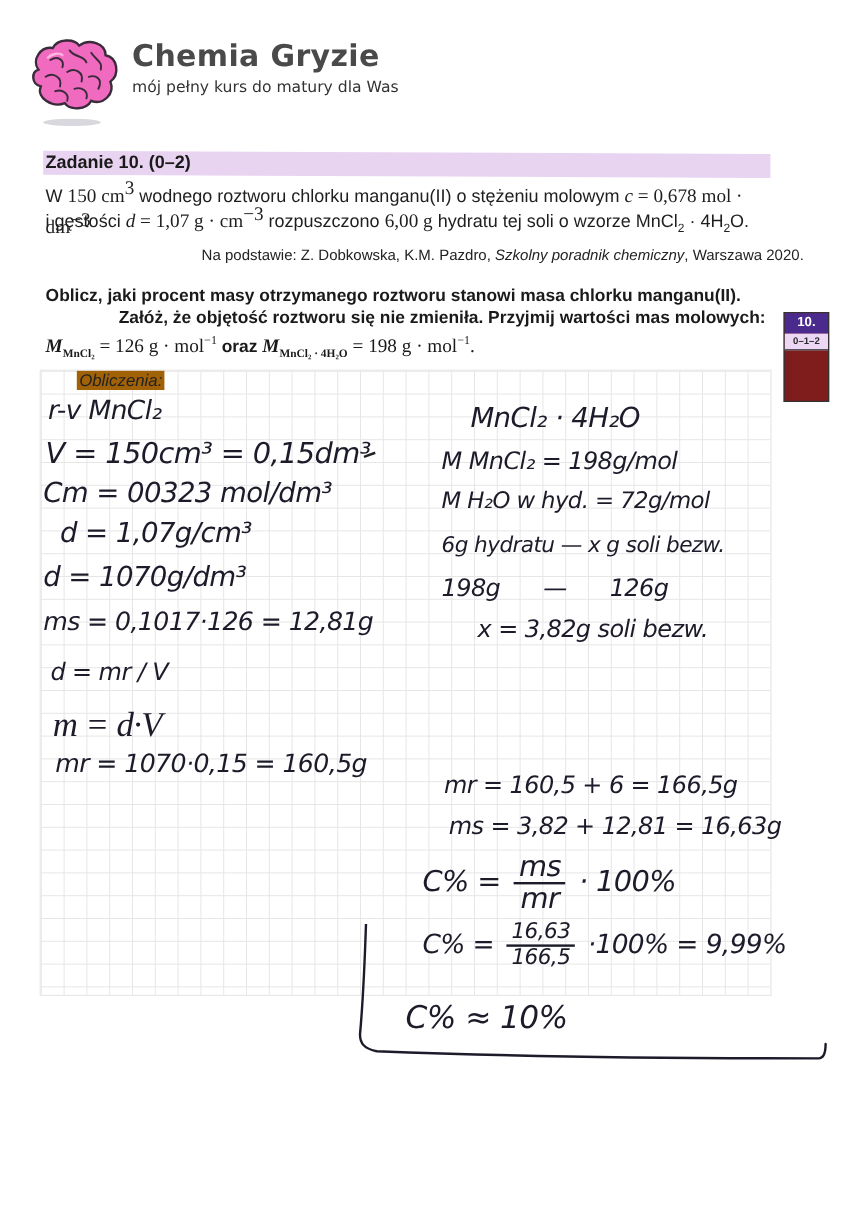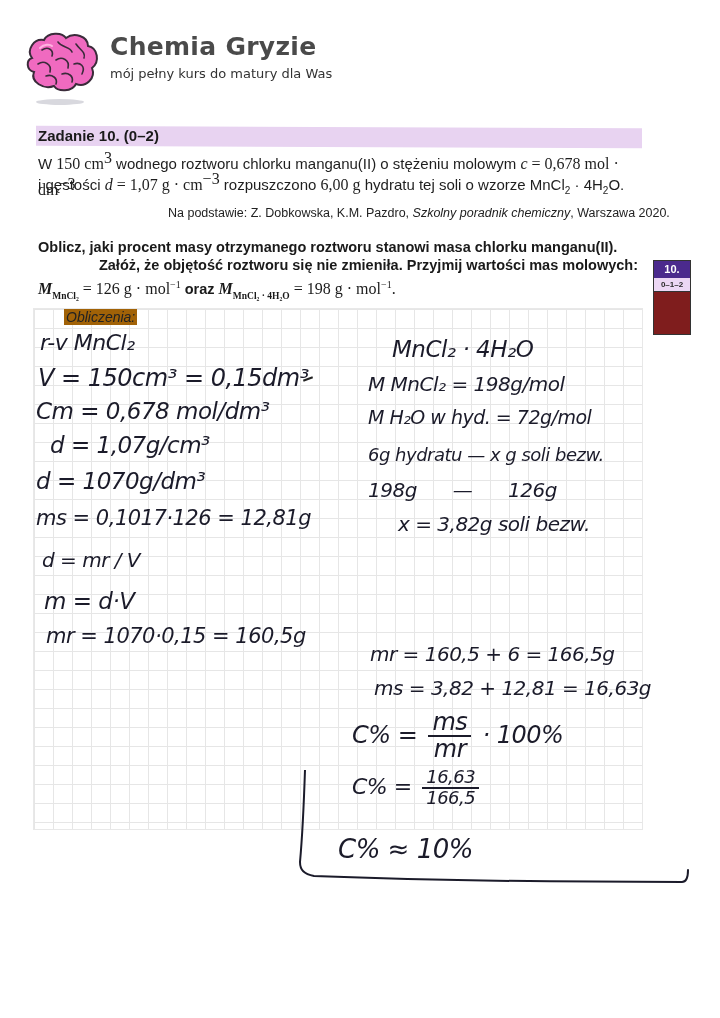"Cm = 0,678 mol/dm³" div.hw { text: 0,678 -> 00323 }
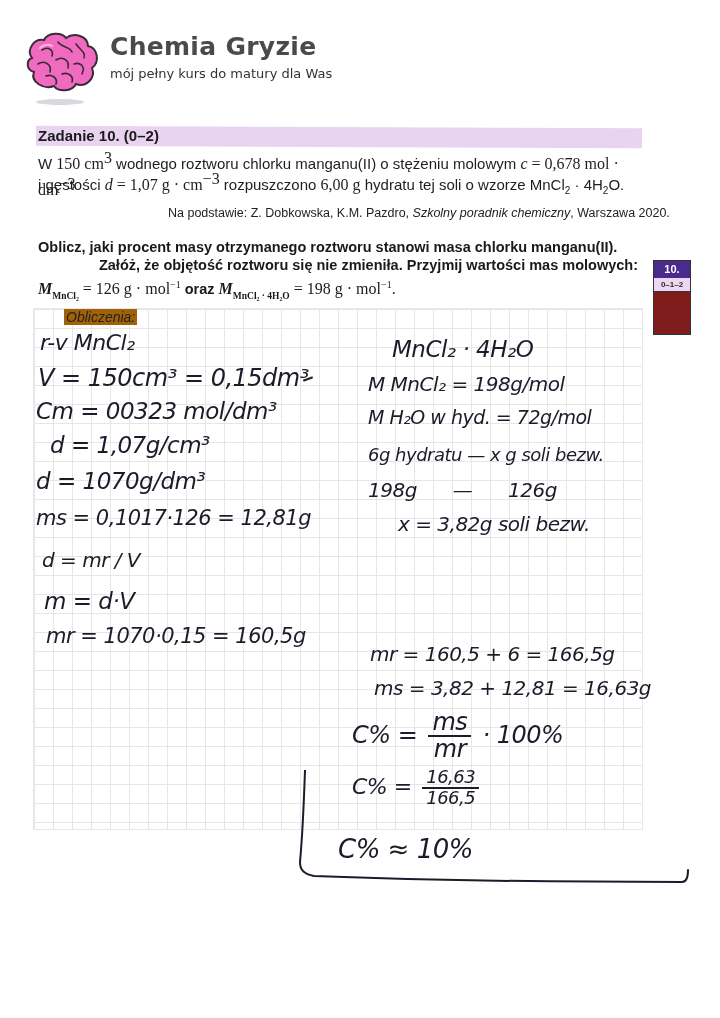"m = d·V" div.hw { font-family: none -> Liberation Serif, serif; font-size: 23px -> 29px }
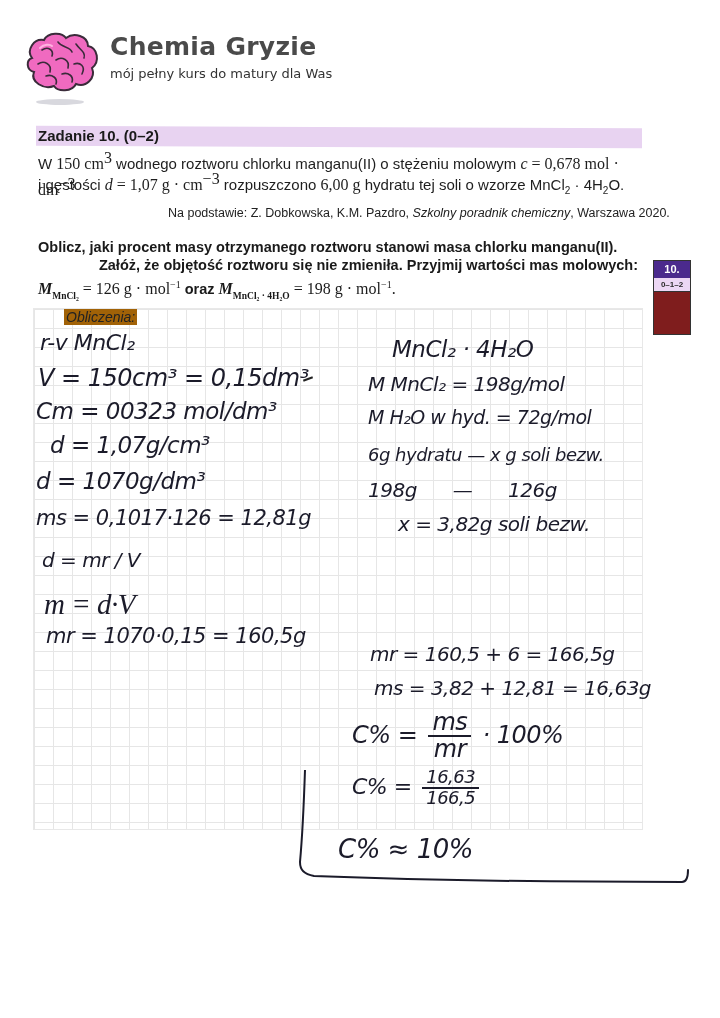"·100% = 9,99%" span { html: none -> <span>·100% = 9,99%</span> }
